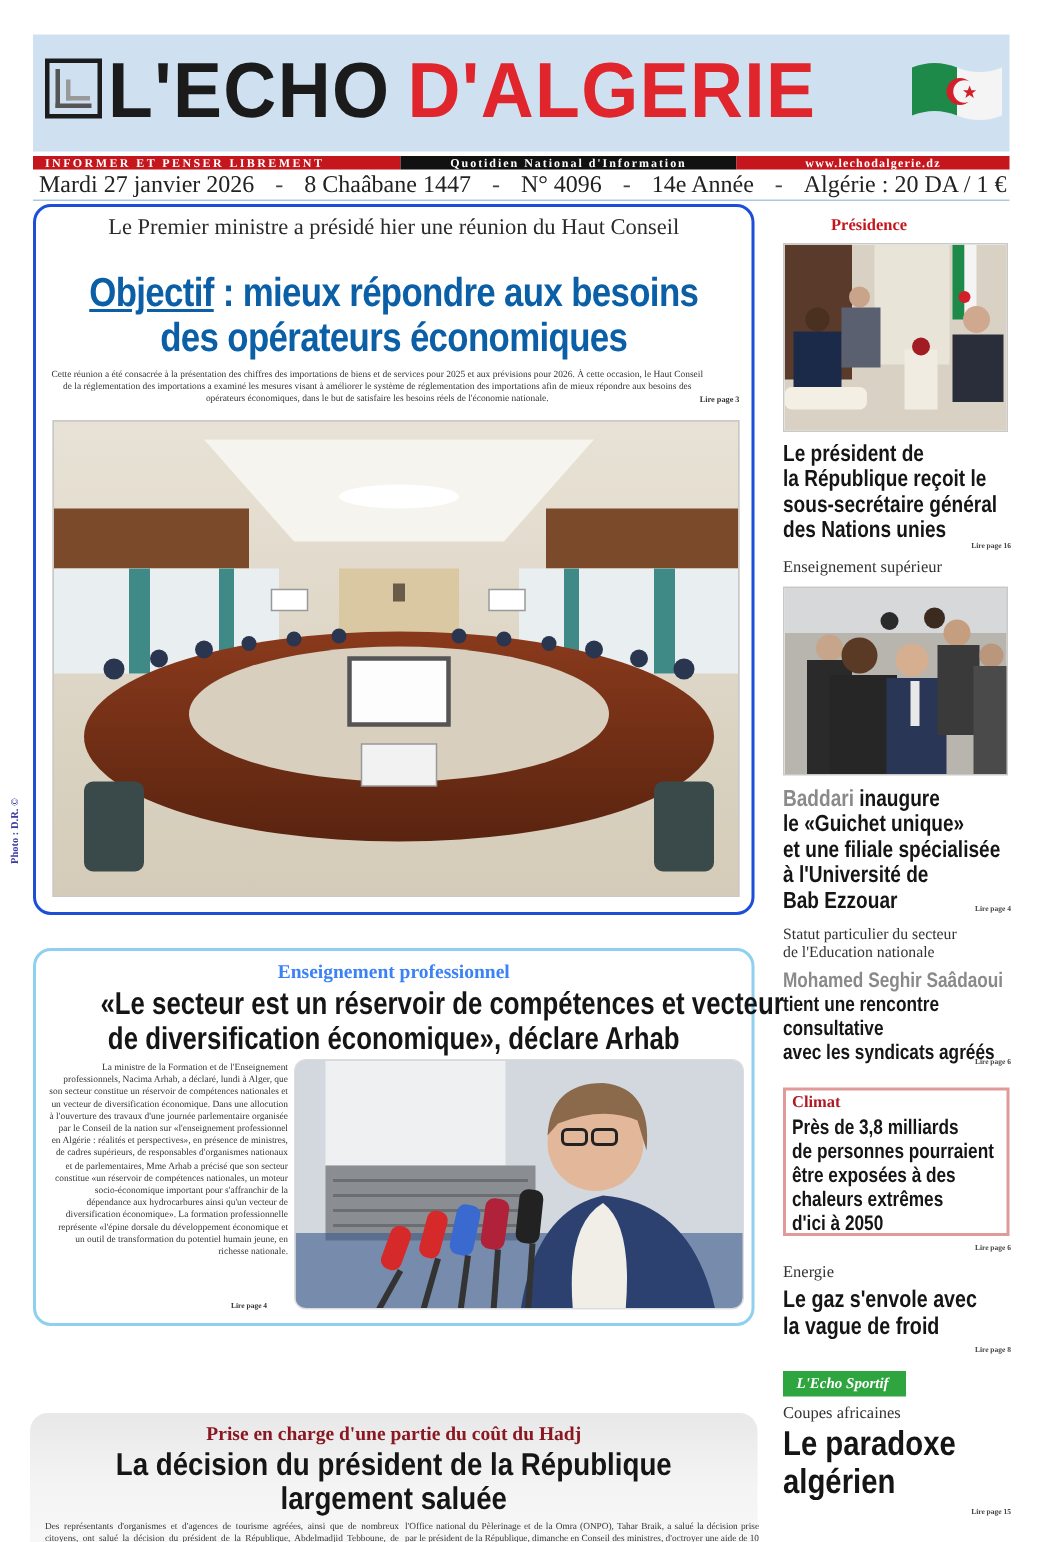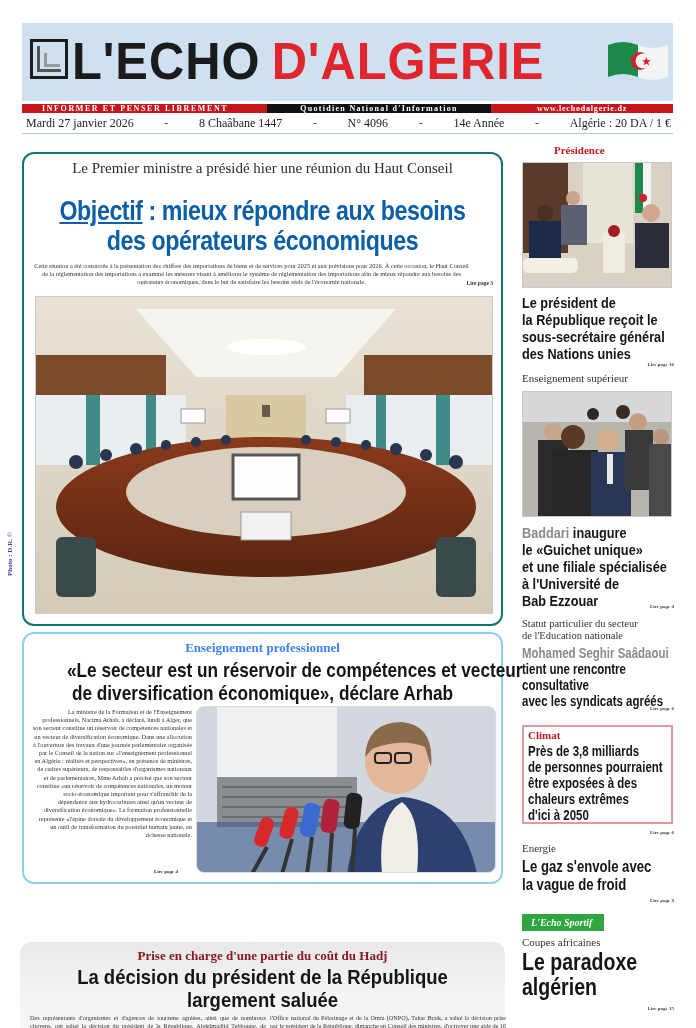"INFORMER ET PENSER LIBREMENT" .slogan-bar .seg1 { padding-left: 20px -> 8px }
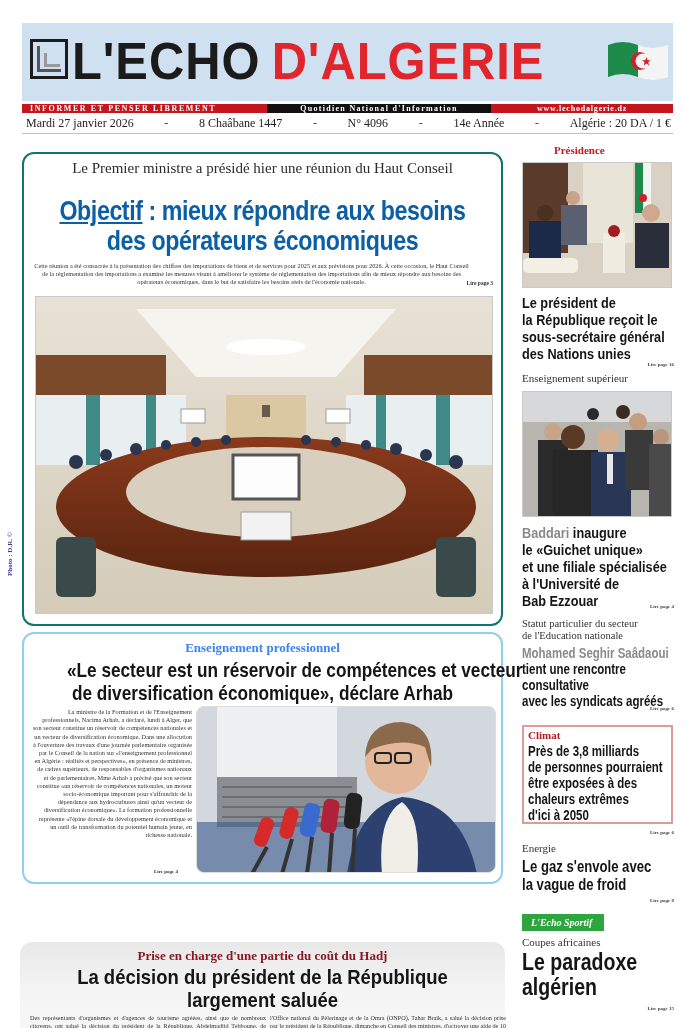"Mardi 27 janvier 2026" .dateline { font-size: 12px -> 16px }
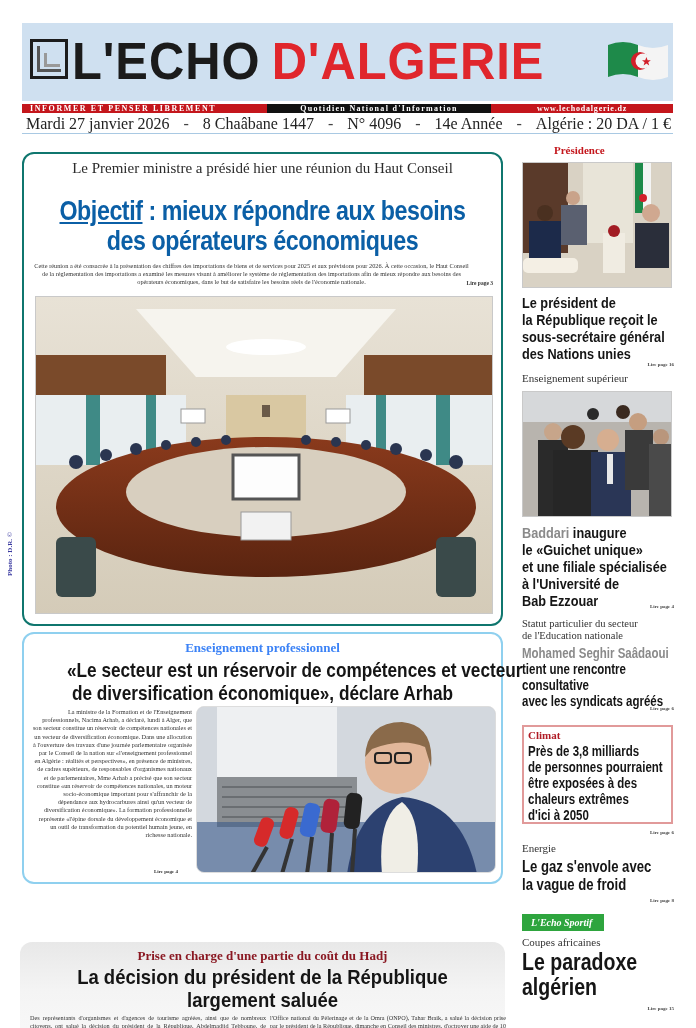"Le Premier ministre a présidé" .lead { border: 2px solid #0f766e -> 2px solid #1d4ed8; top: 152px -> 136px }
